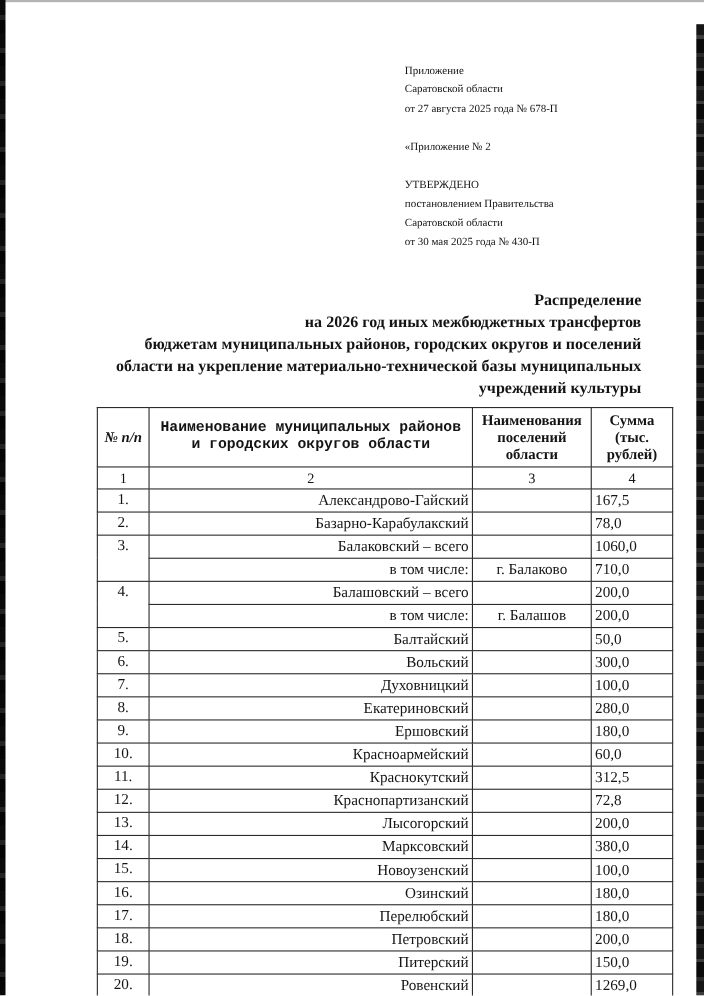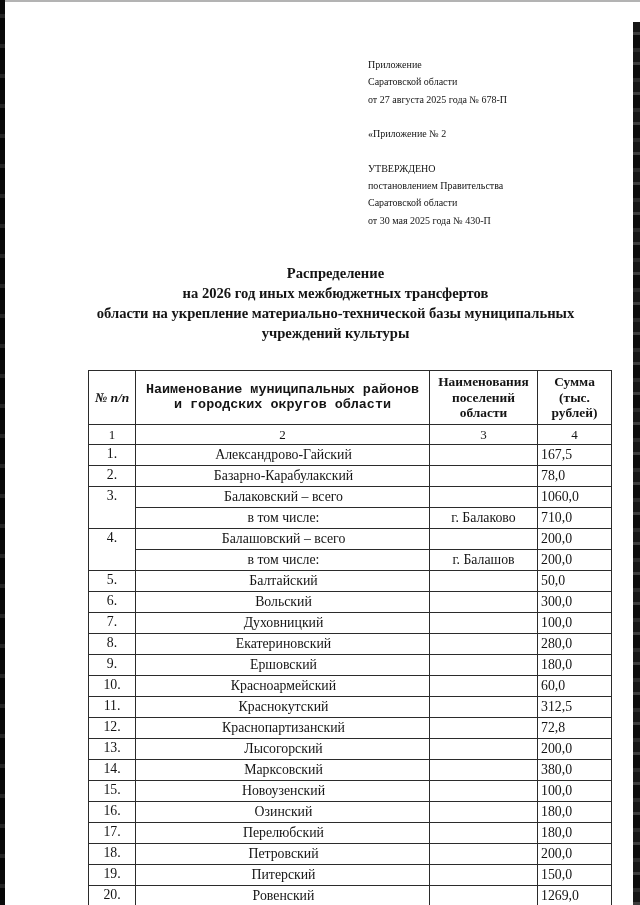"Распределение" .title-block { text-align: center -> right }
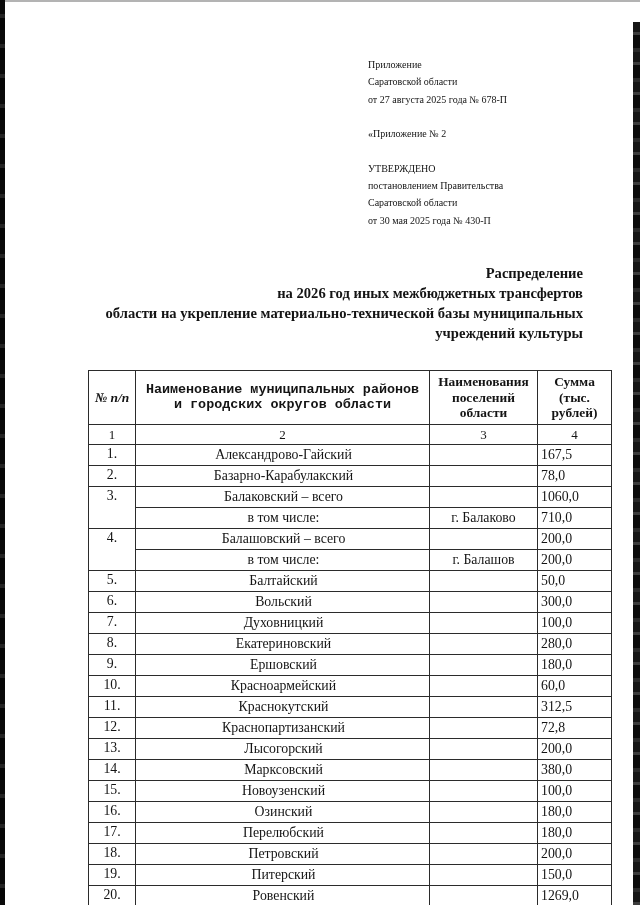"бюджетам муниципальных районов," div { html: none -> <div>бюджетам муниципальных районов, городских округов и поселений</div> }
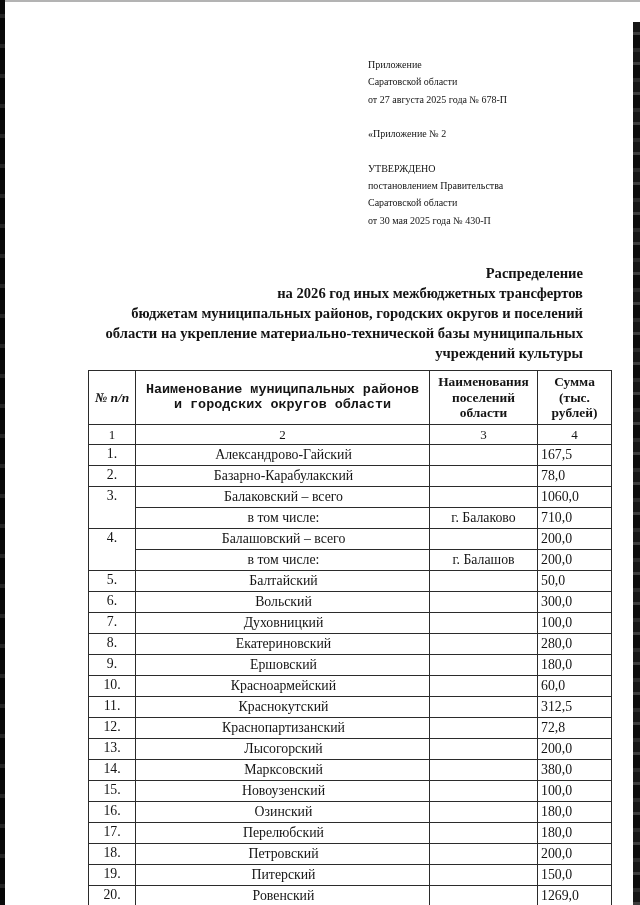"Александрово-Гайский" td.name { text-align: center -> right }
